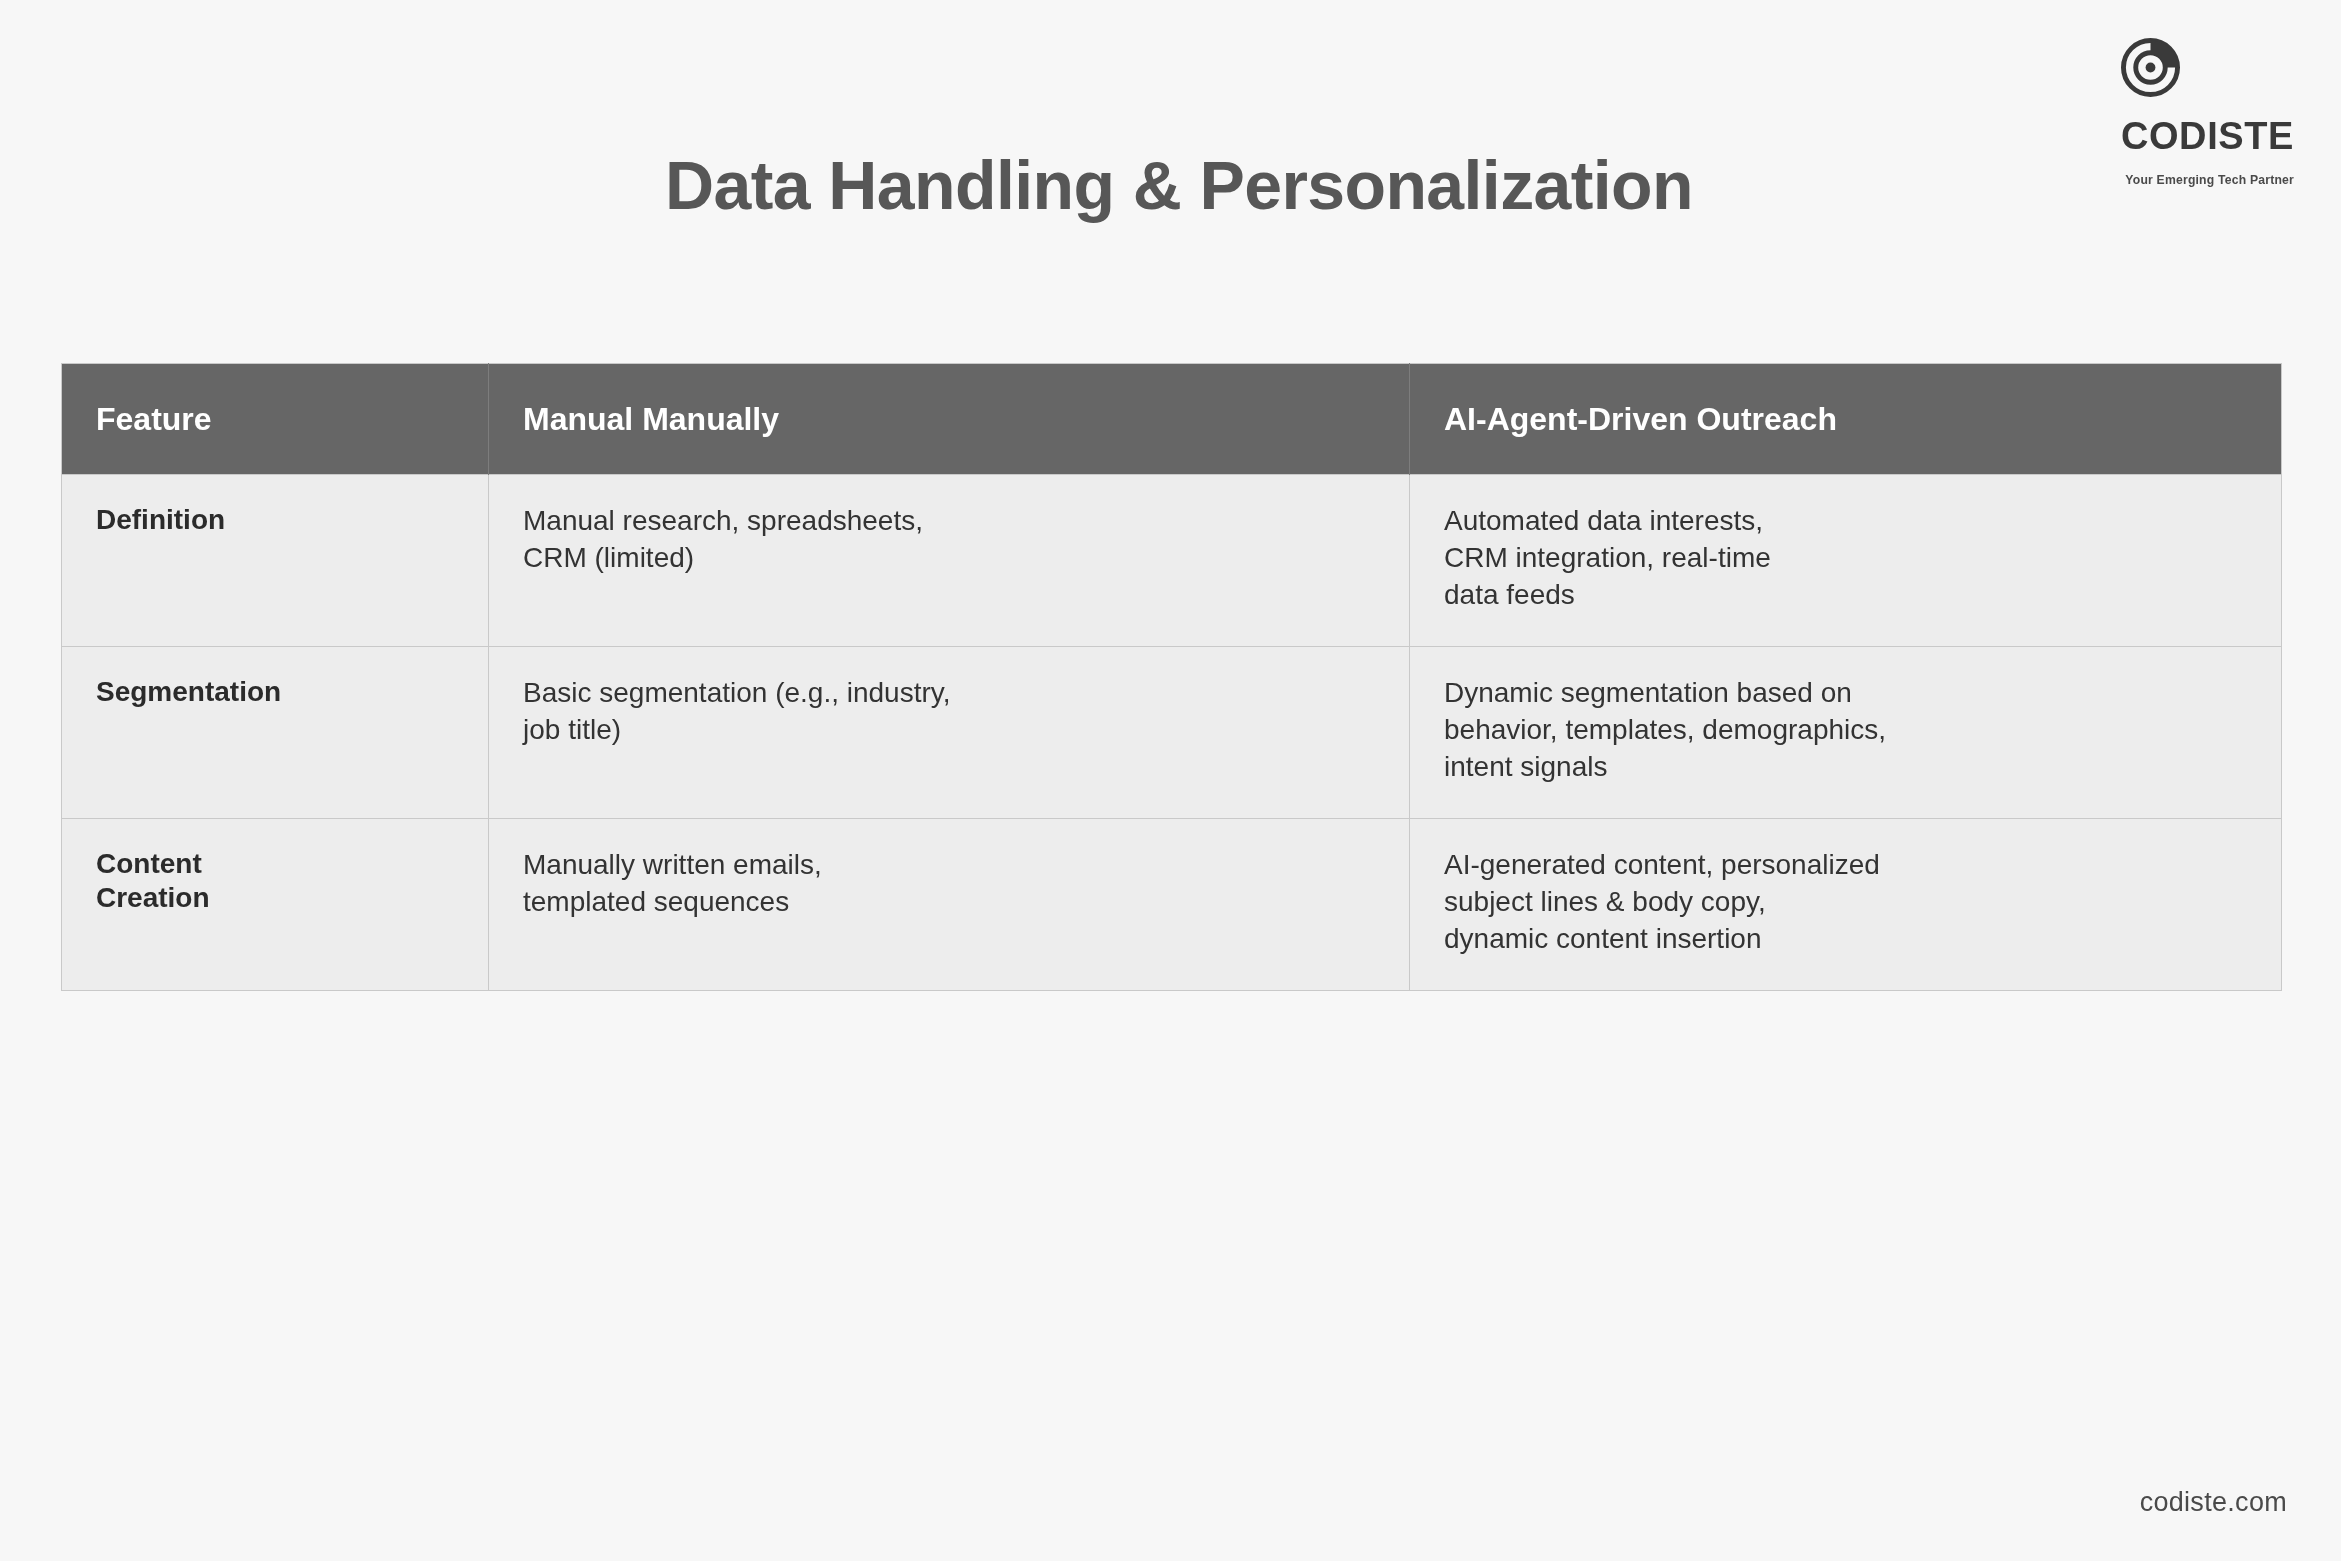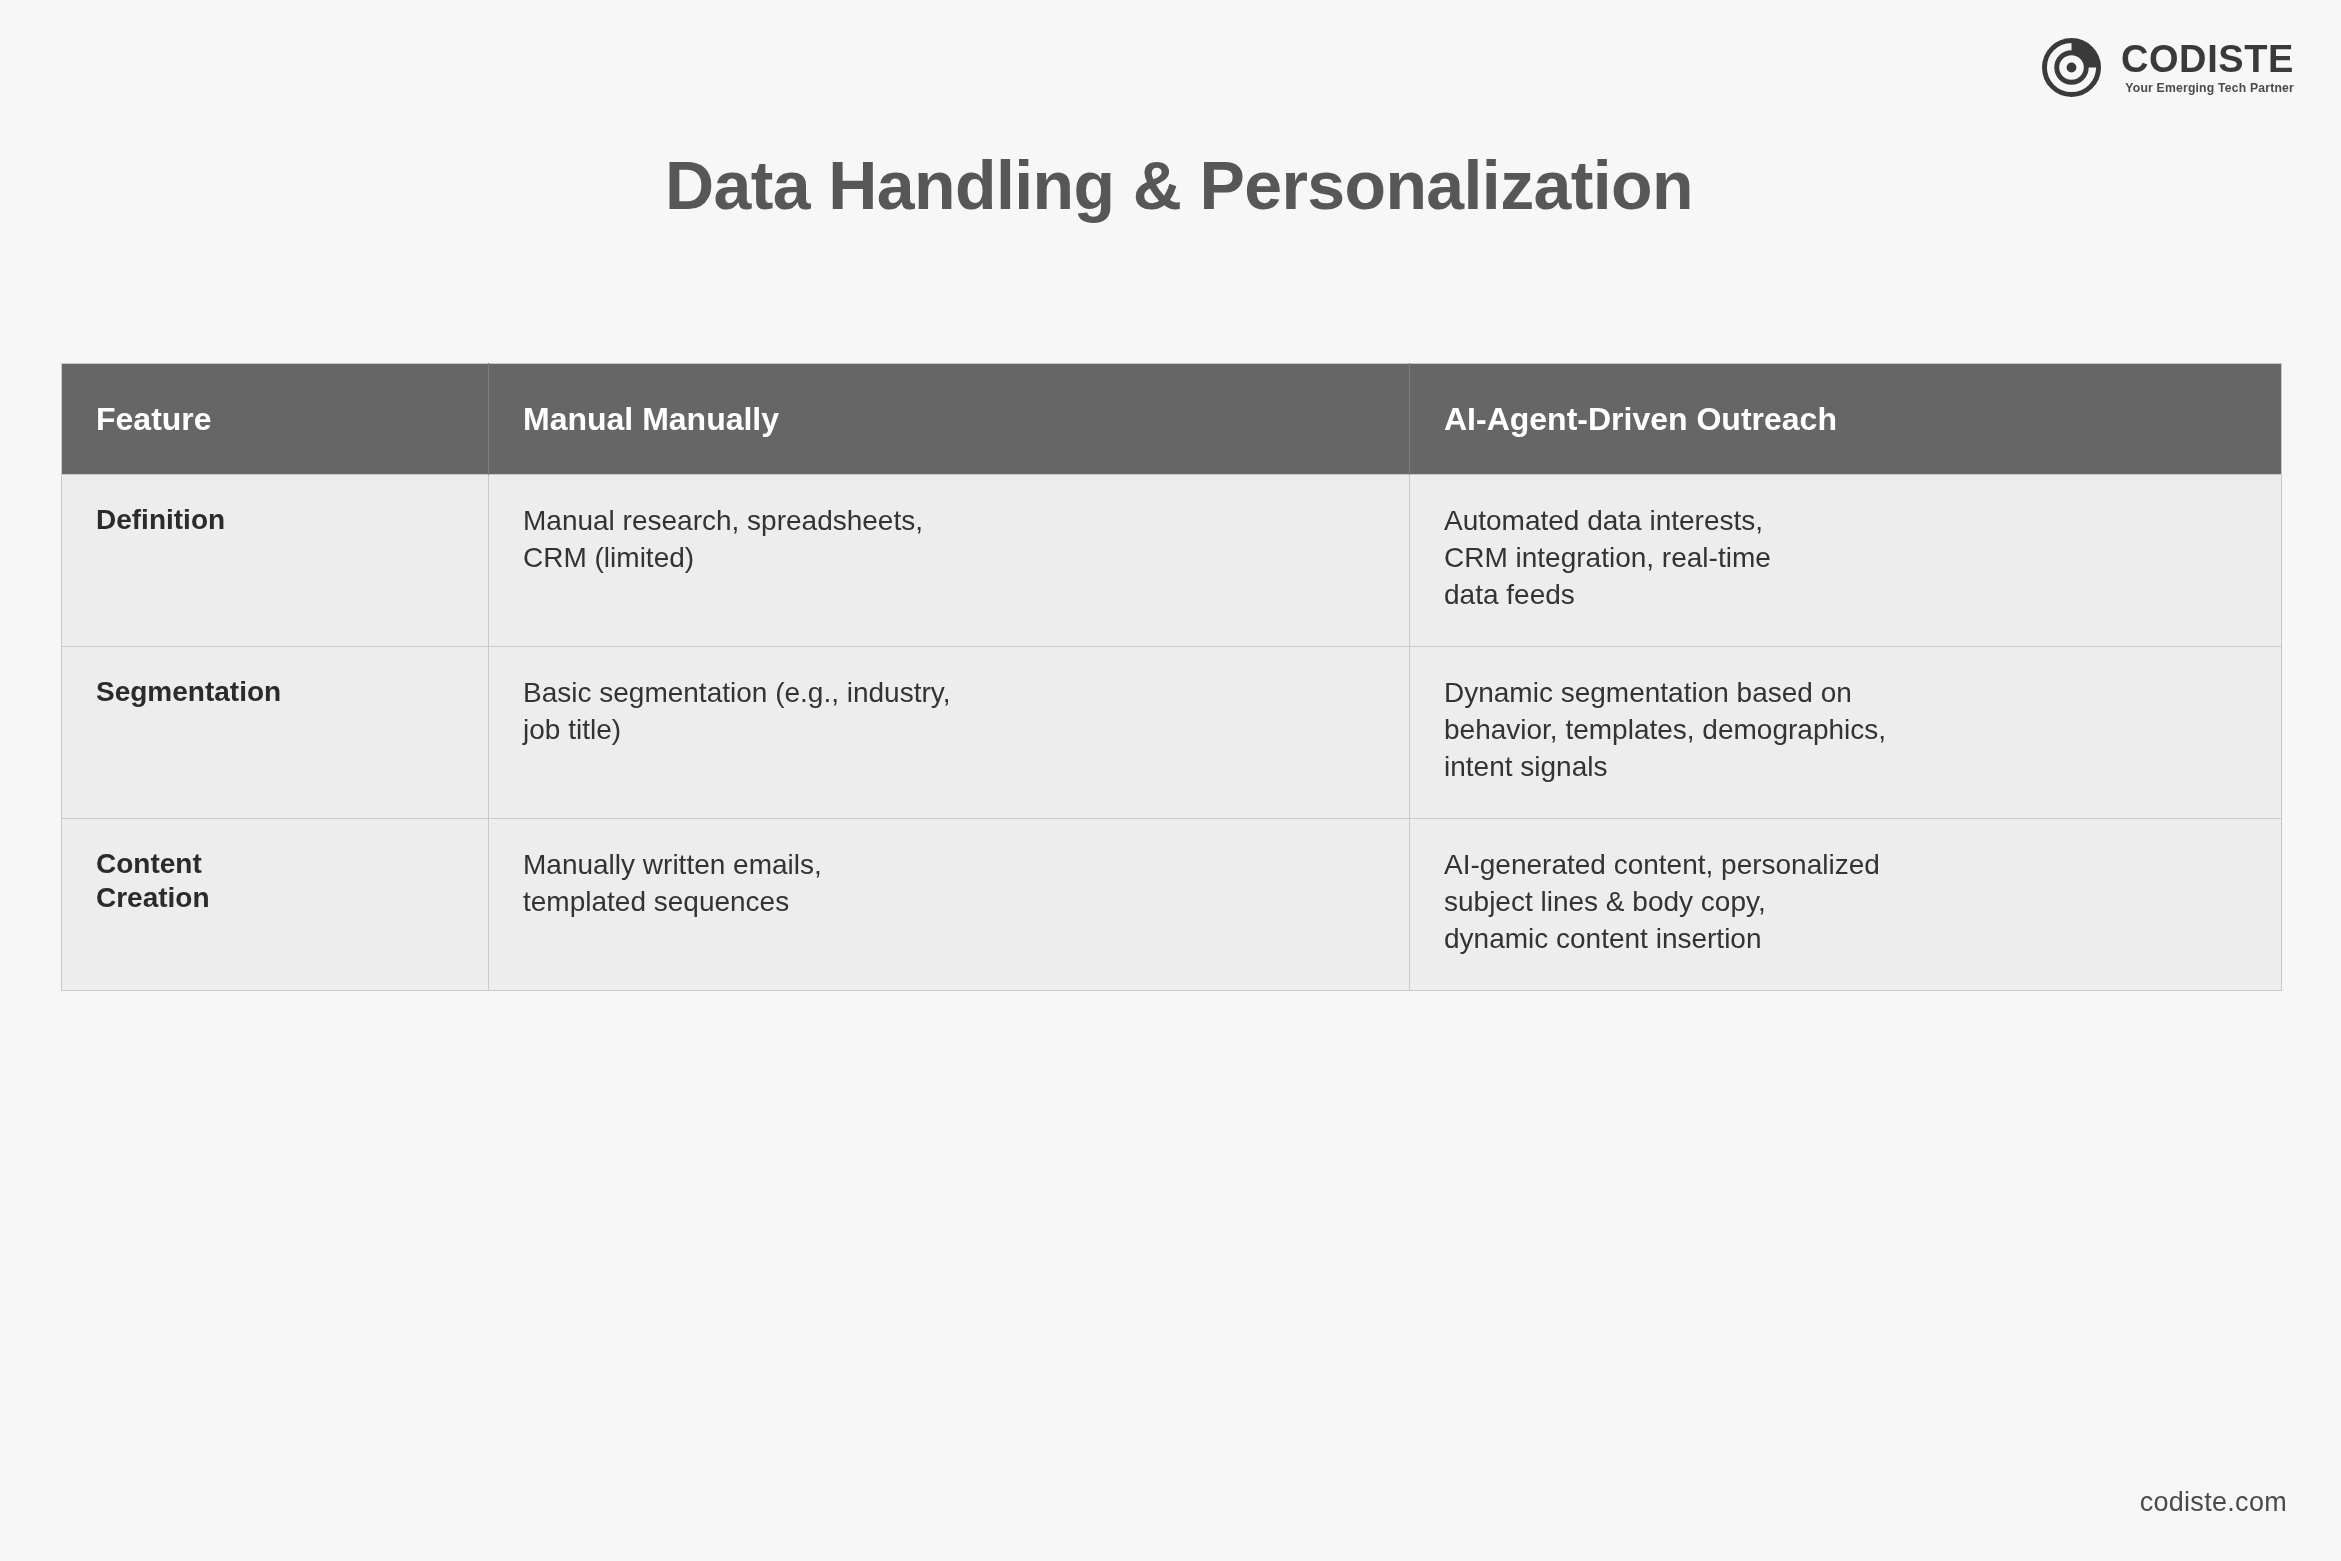"CODISTE" .brand { align-items: center -> none; flex-direction: none -> column }
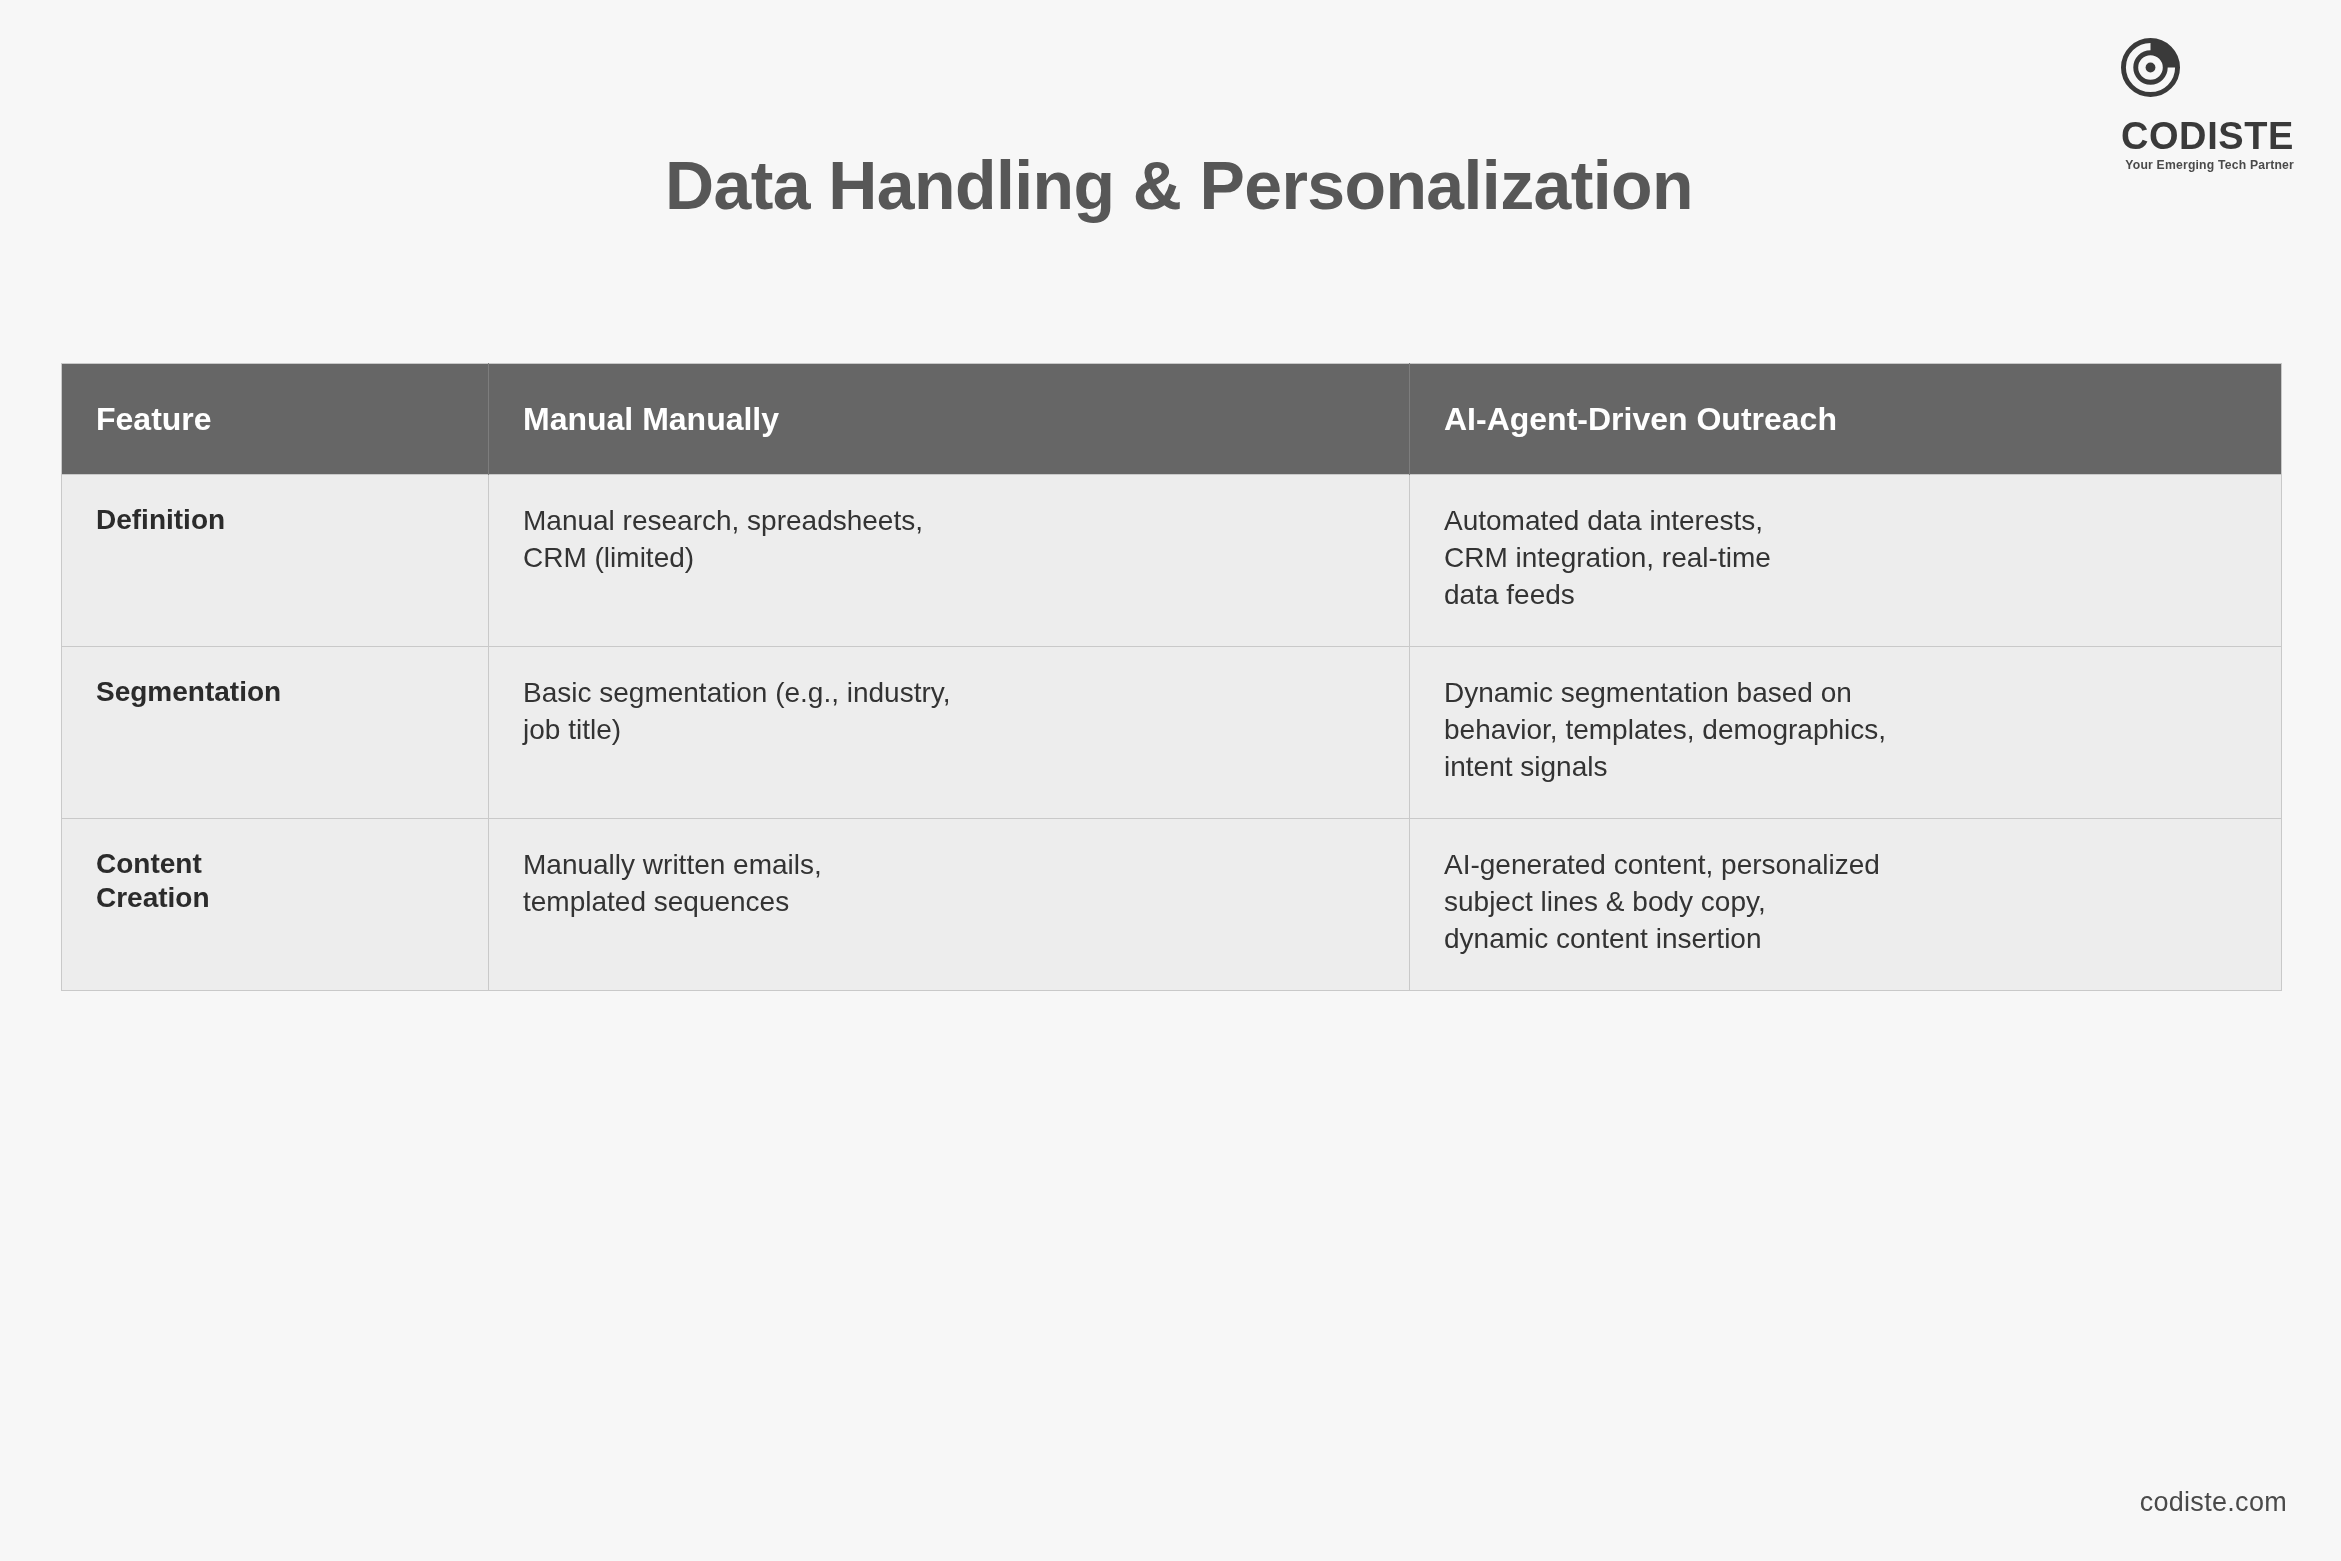"Your Emerging Tech Partner" .brand-tagline { margin-top: 4px -> 19px }
